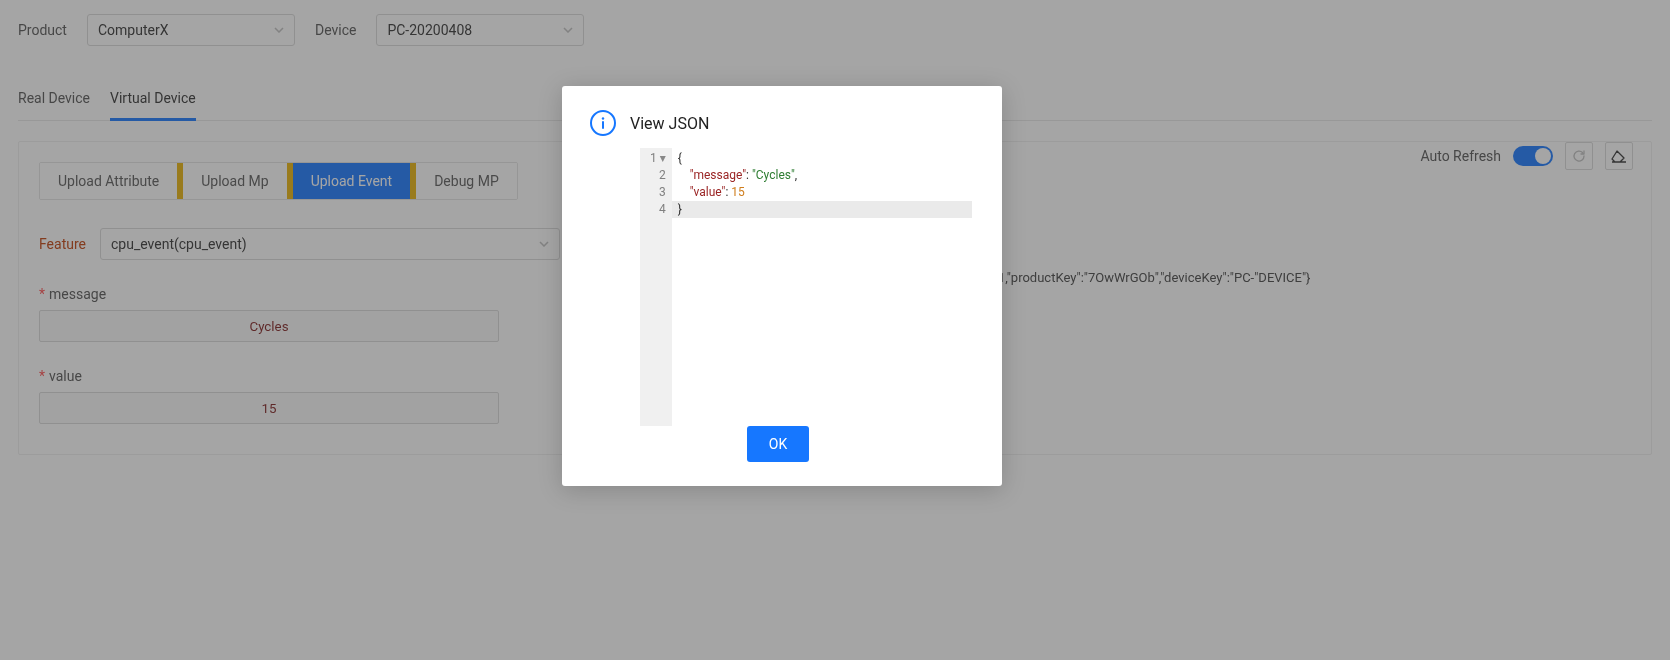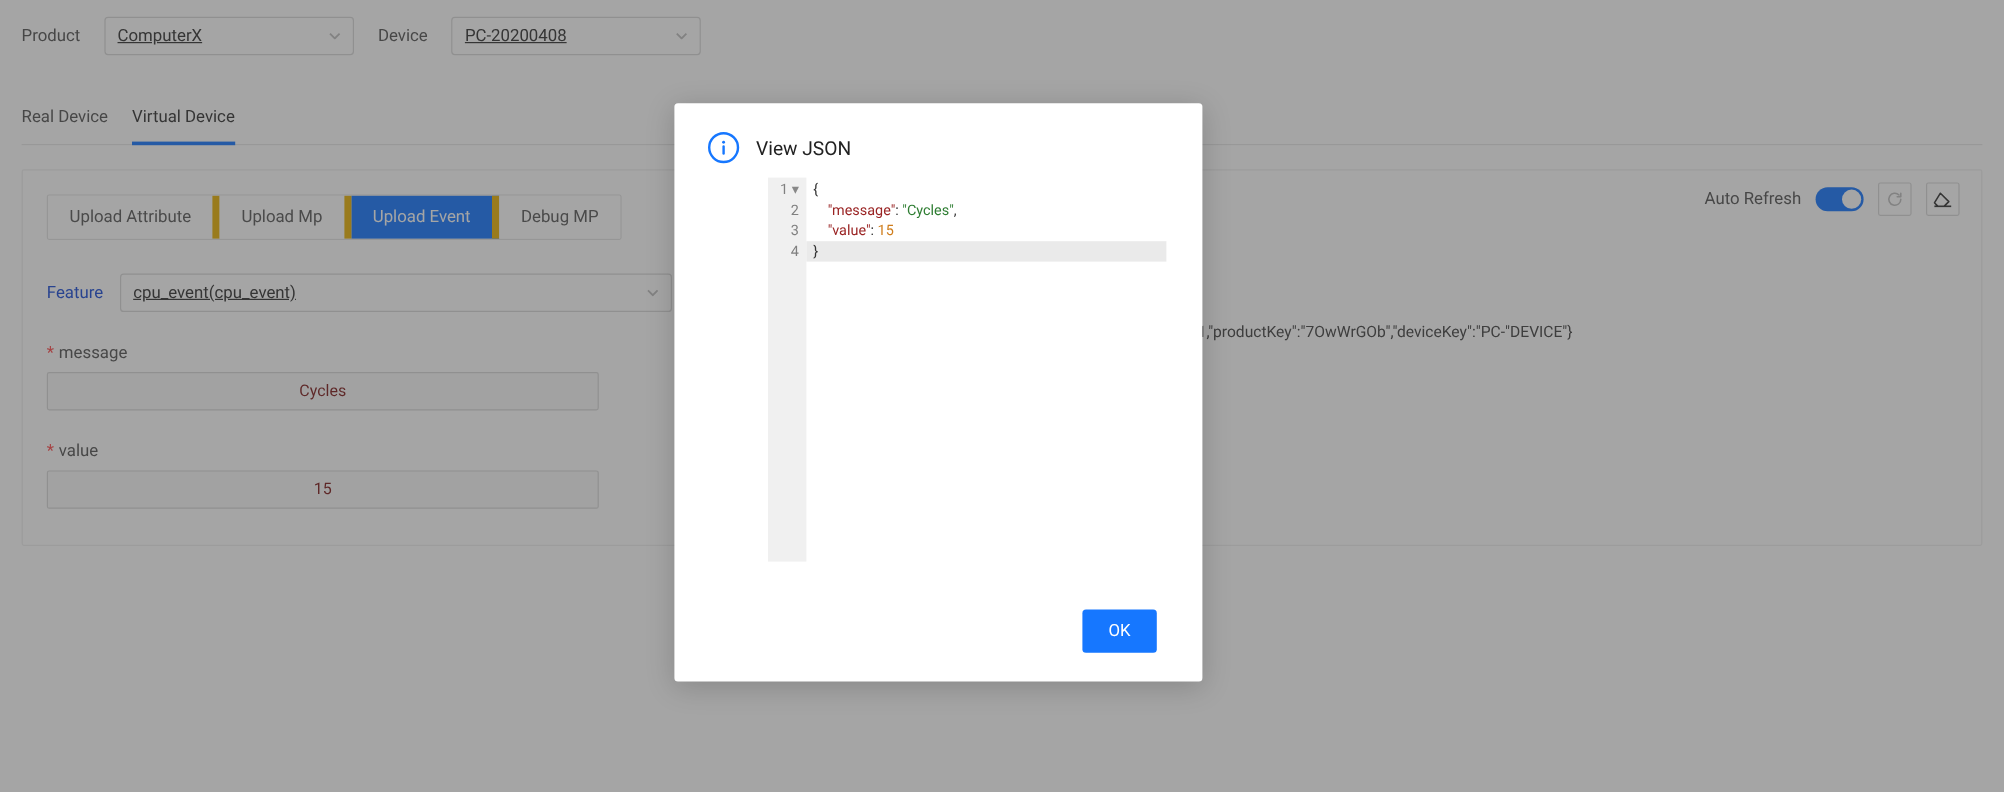"ComputerX" .select { text-decoration: underline -> none }
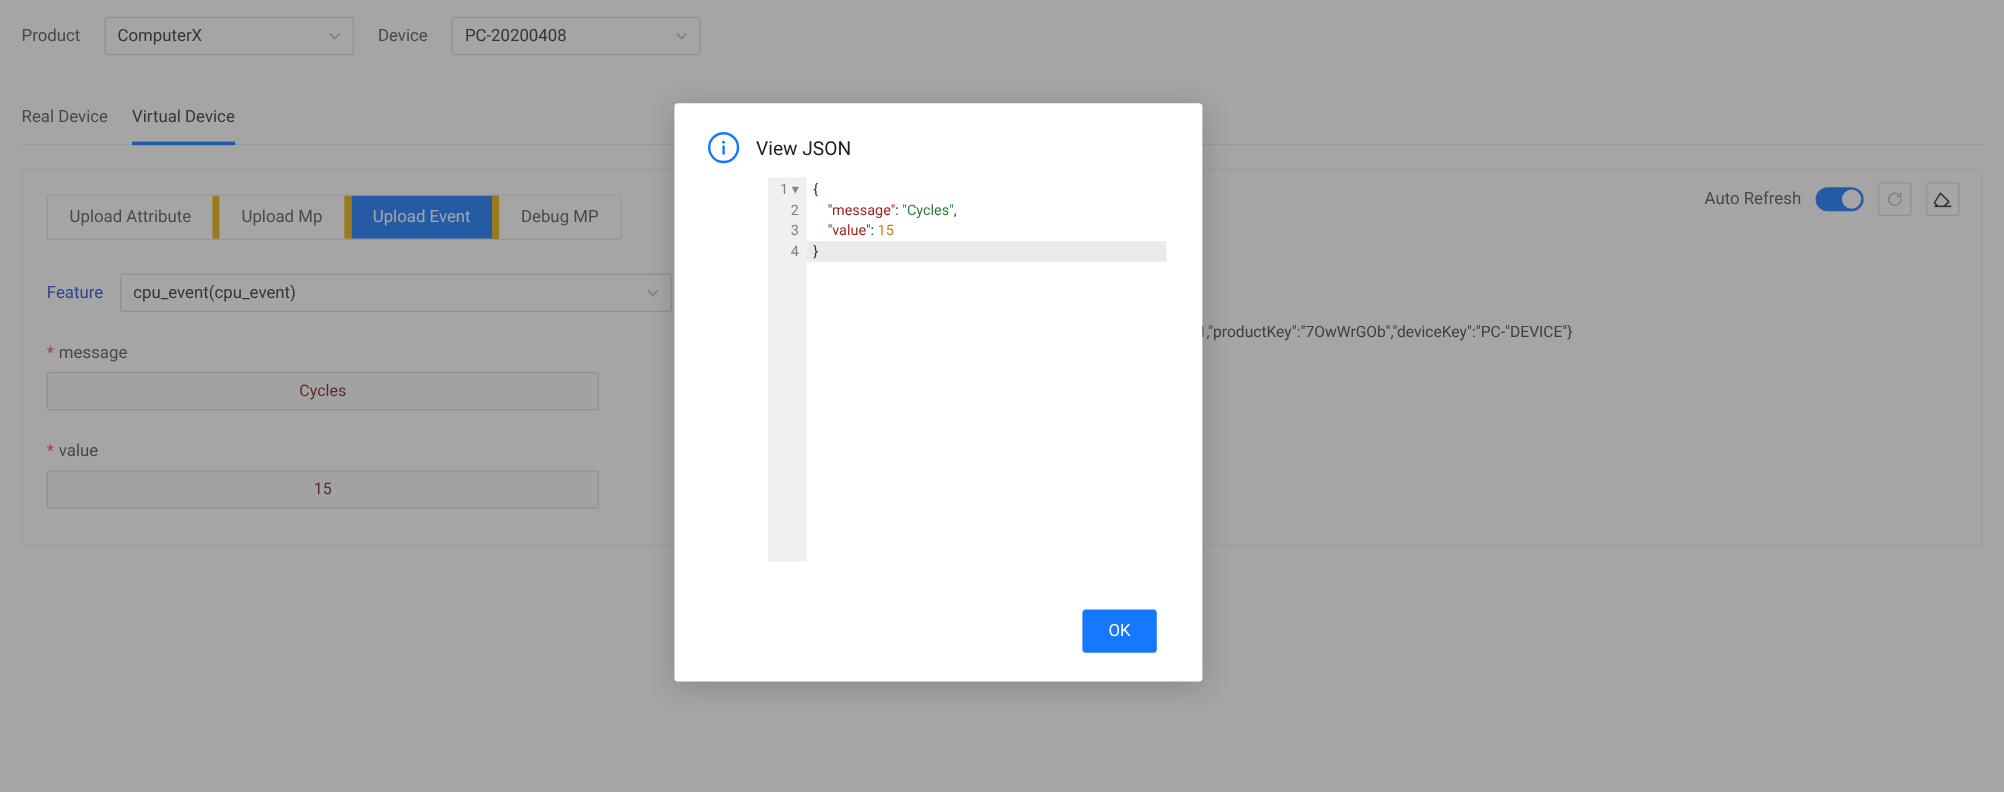"View JSON" .modal { height: 482px -> 400px }
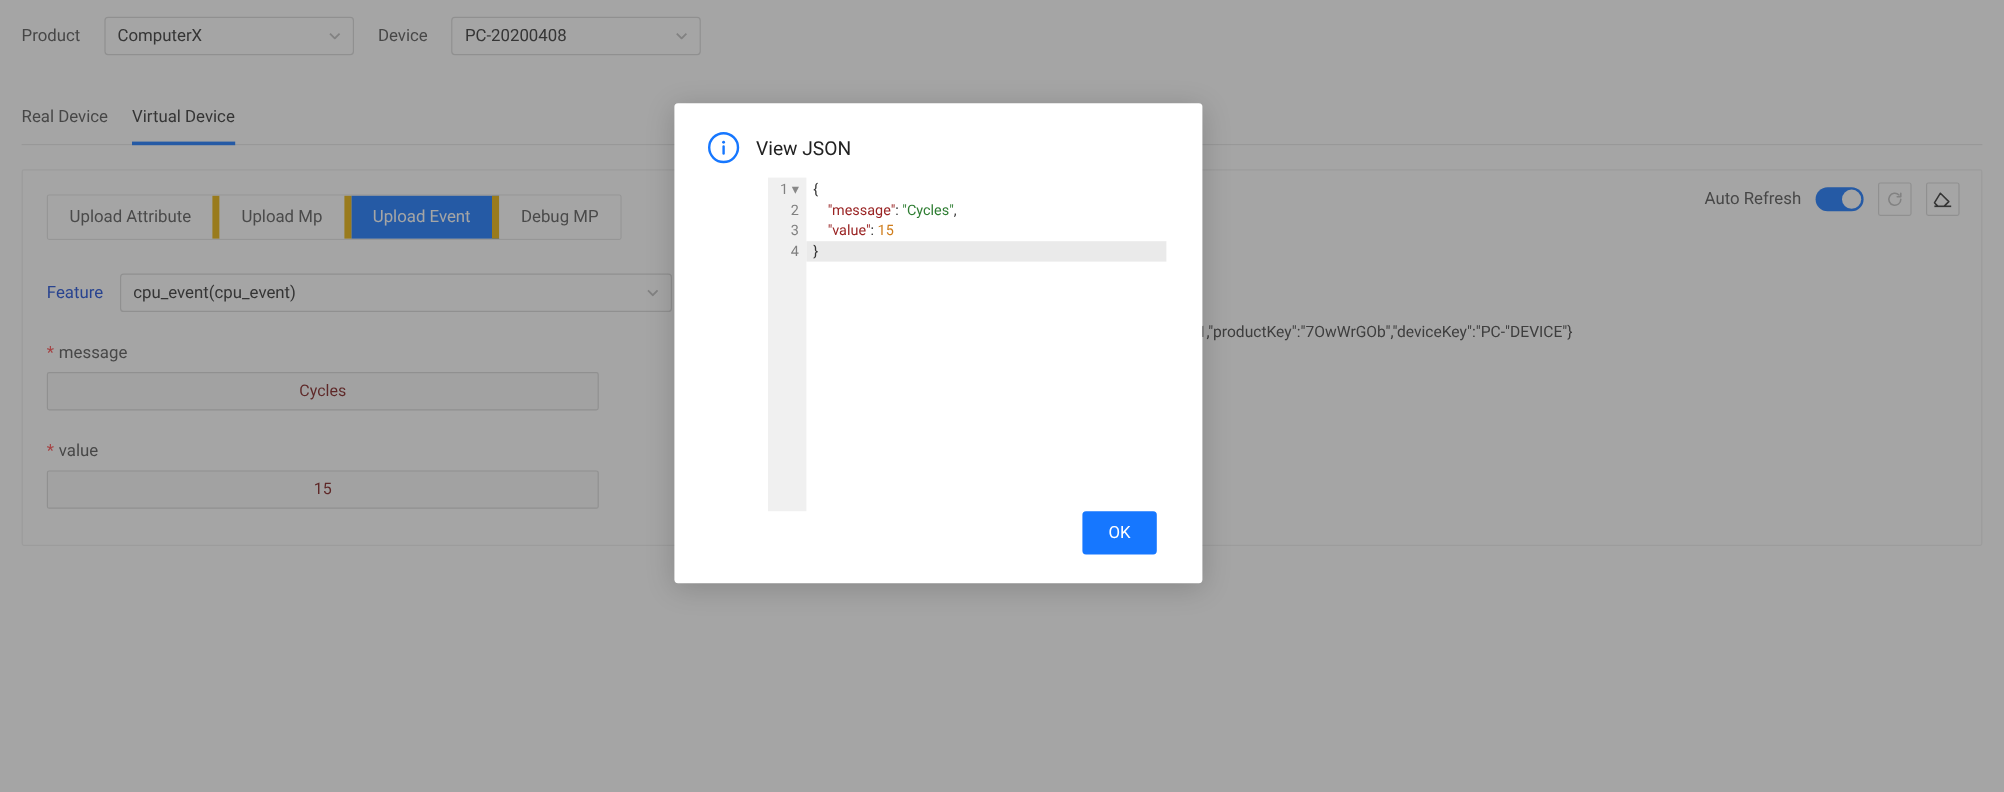"Auto Refresh" .toolbar { top: 10px -> 0 }
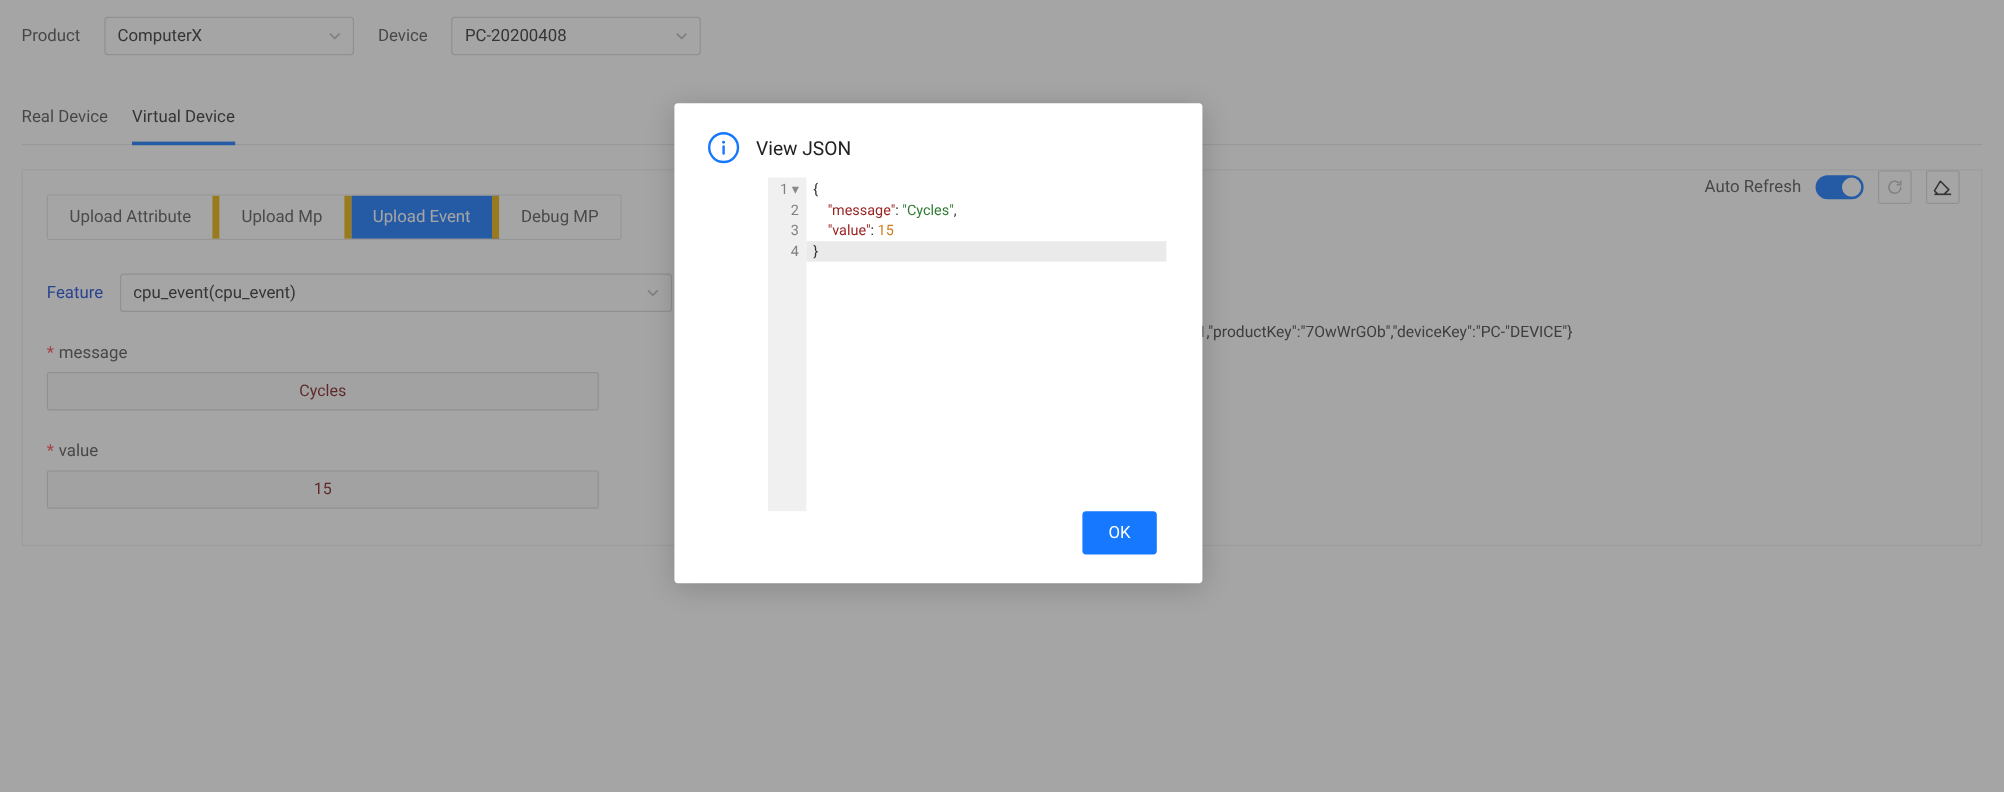"Feature" .feature-label { color: #1d4ed8 -> #c2410c }
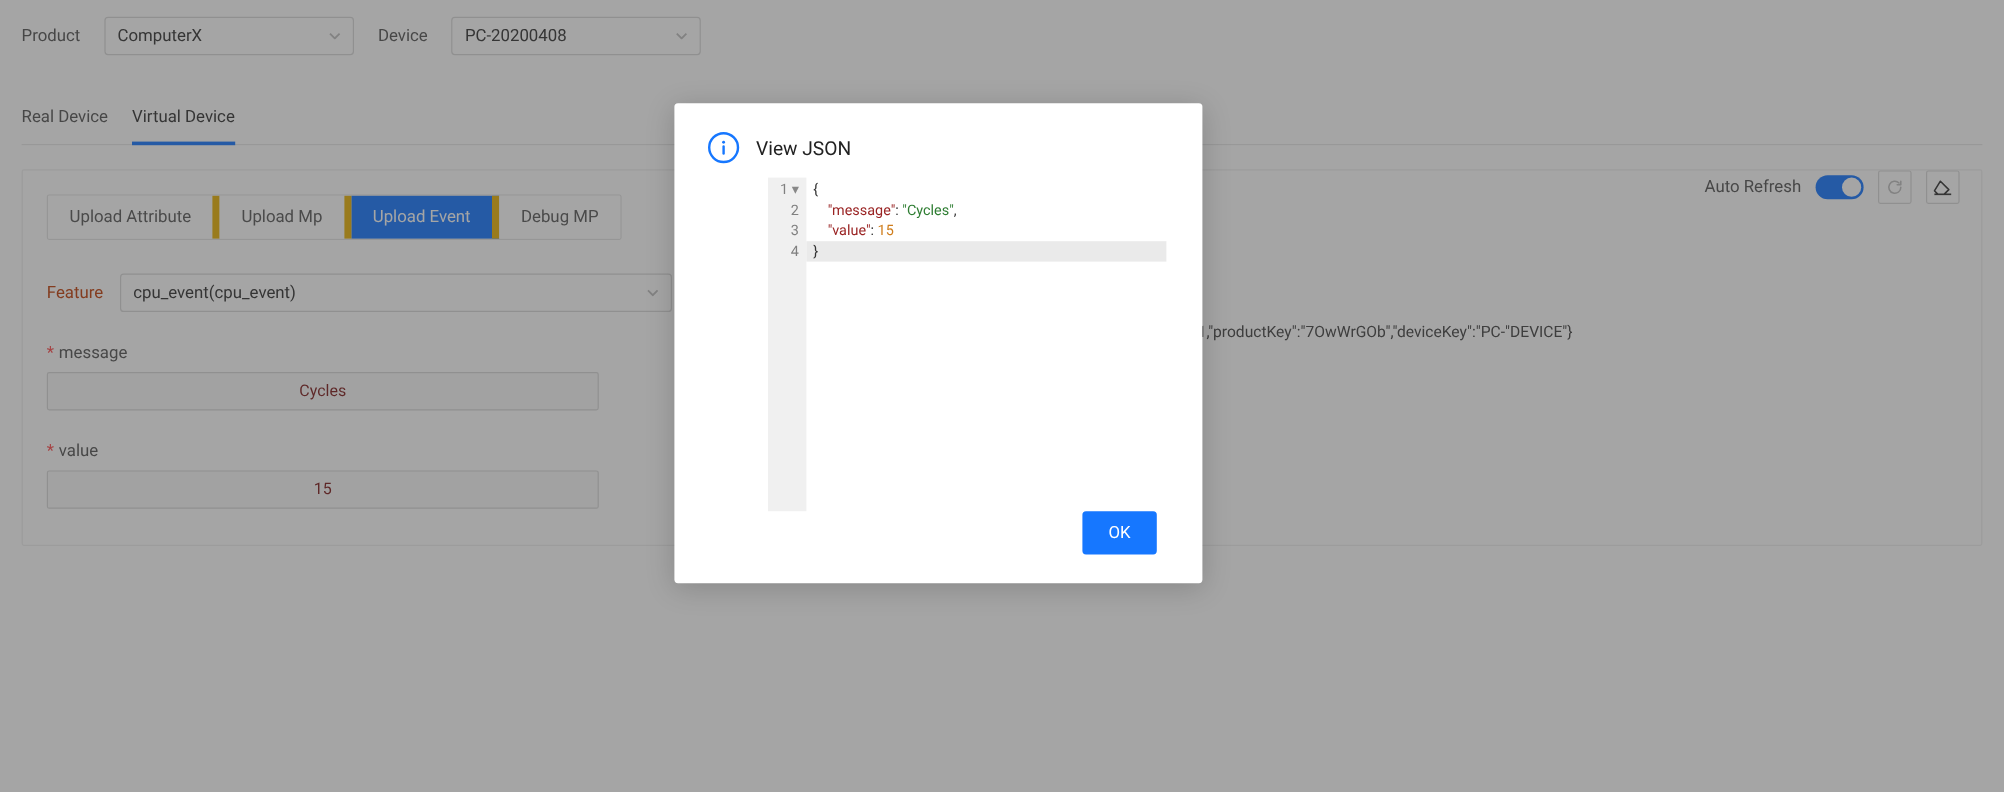"OK" .modal-footer { justify-content: flex-end -> center }
